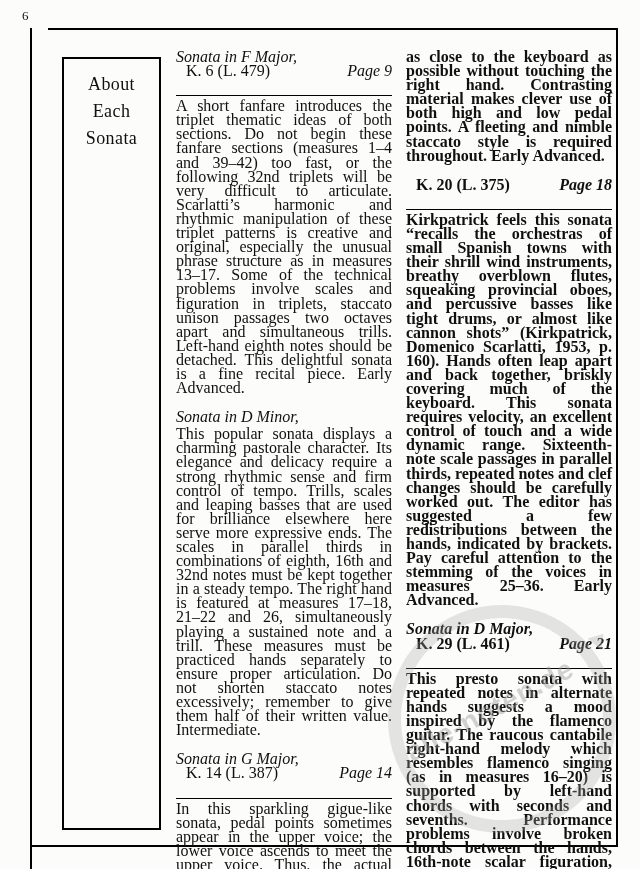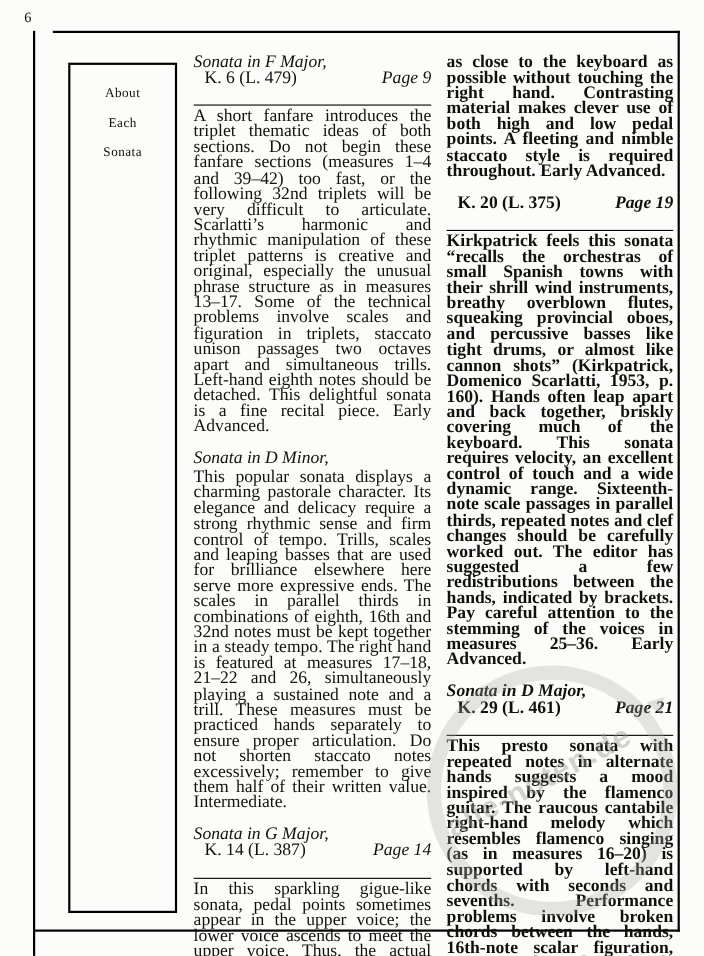"About" .sidebar-box .word { font-size: 12px -> 18px }
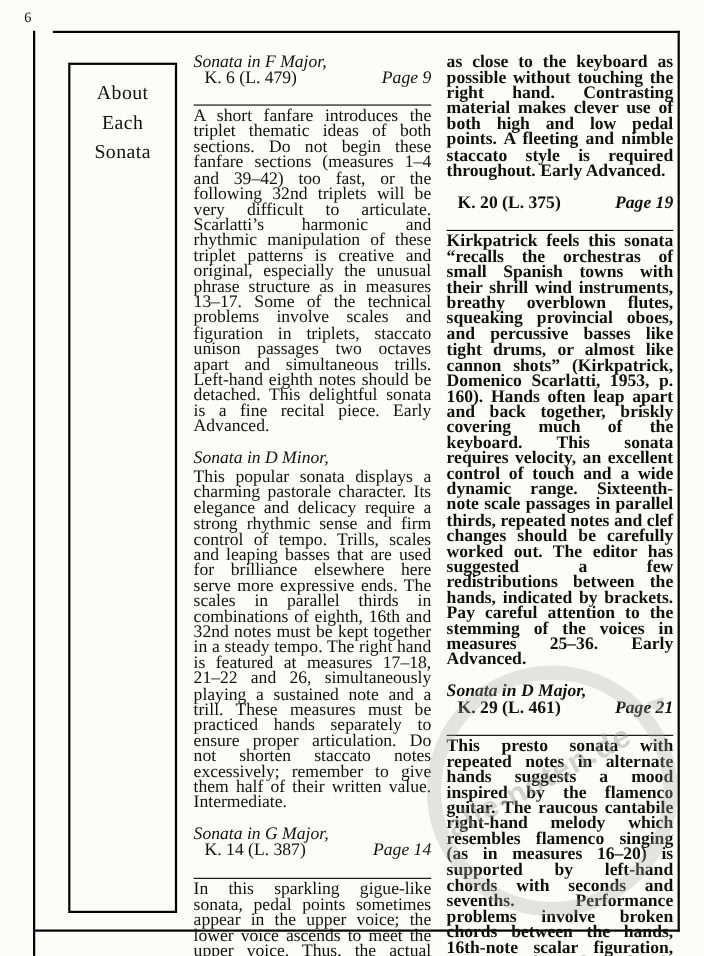"Page 19" span.pageref { text: 19 -> 18 }
